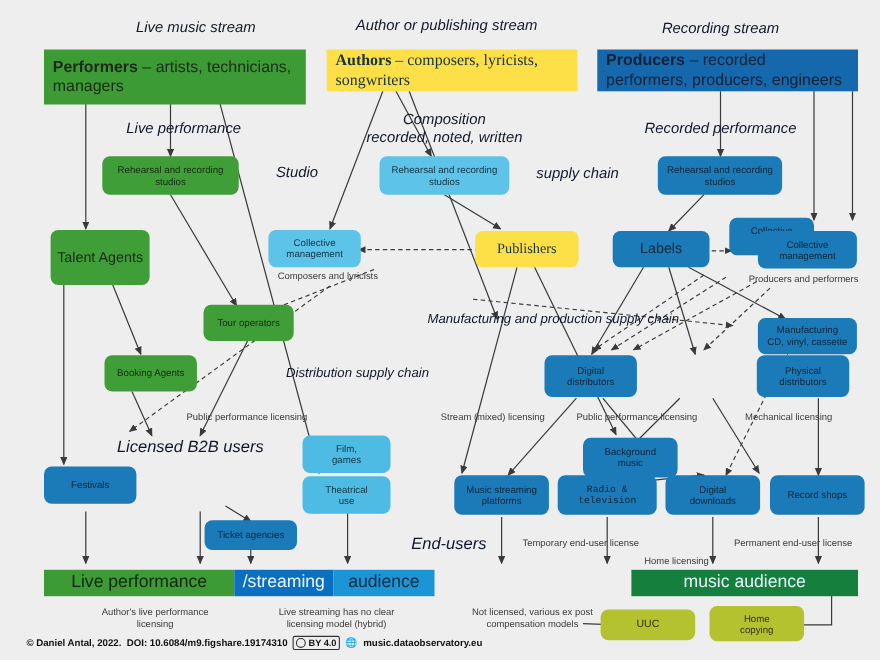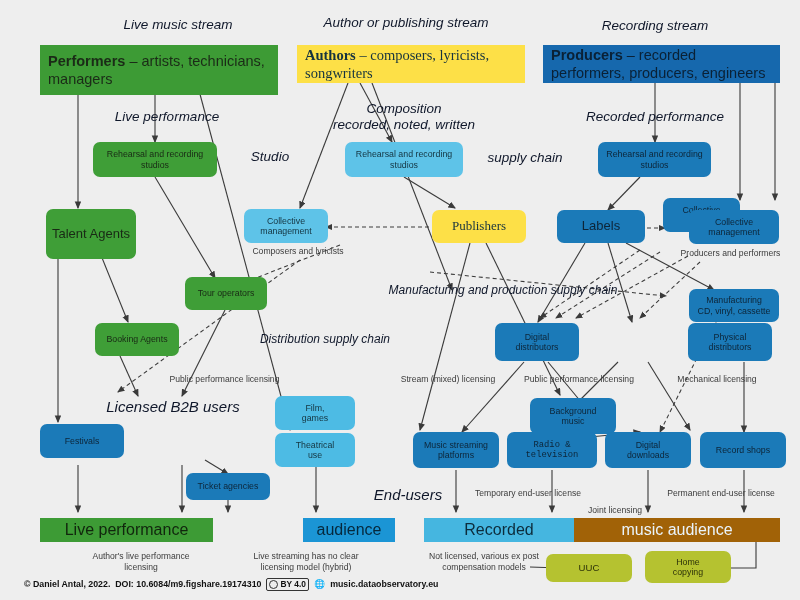"Joint licensing" div.smalllabel { text: Joint -> Home }
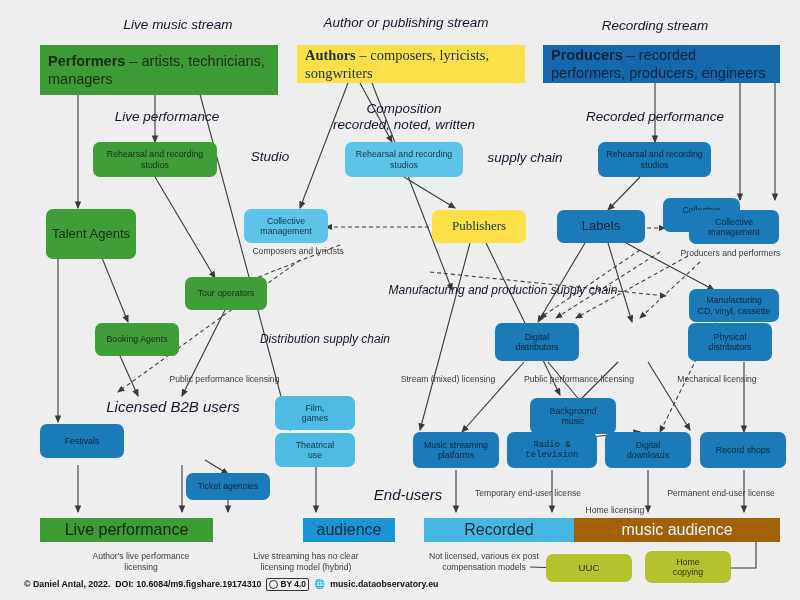"/streaming" div.audiencebar { html: none -> <div> <span>/streaming</span> </div> }
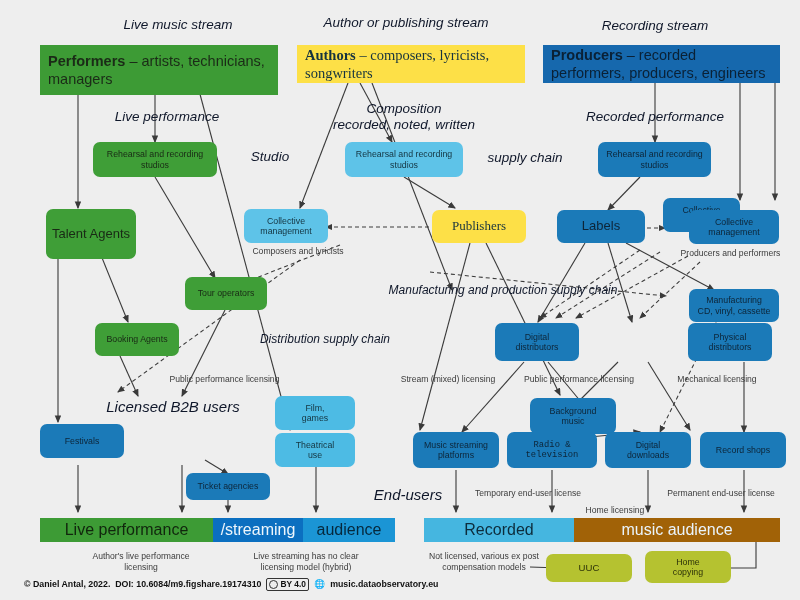"Recorded" div.audiencebar { html: <div> <span>Recorded</span> </div> -> none }
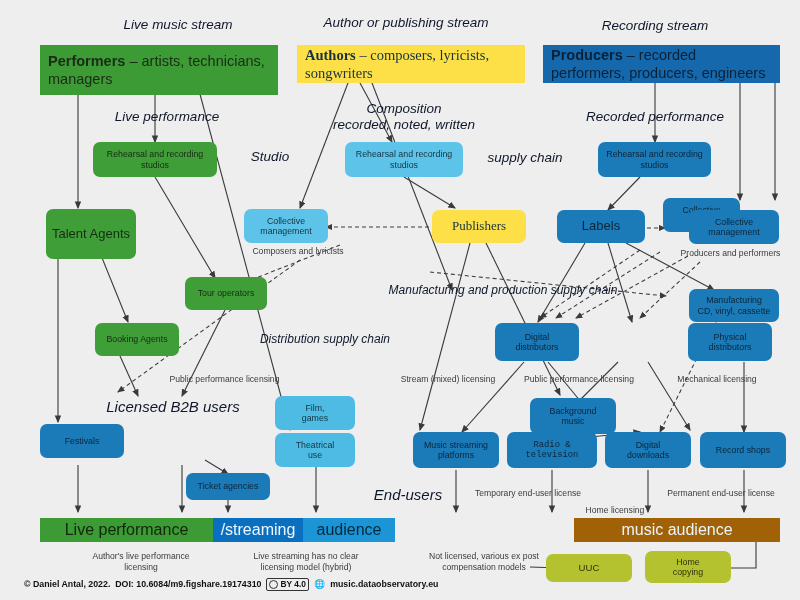"music audience" div.audiencebar { background: #a16207 -> #15803d }
